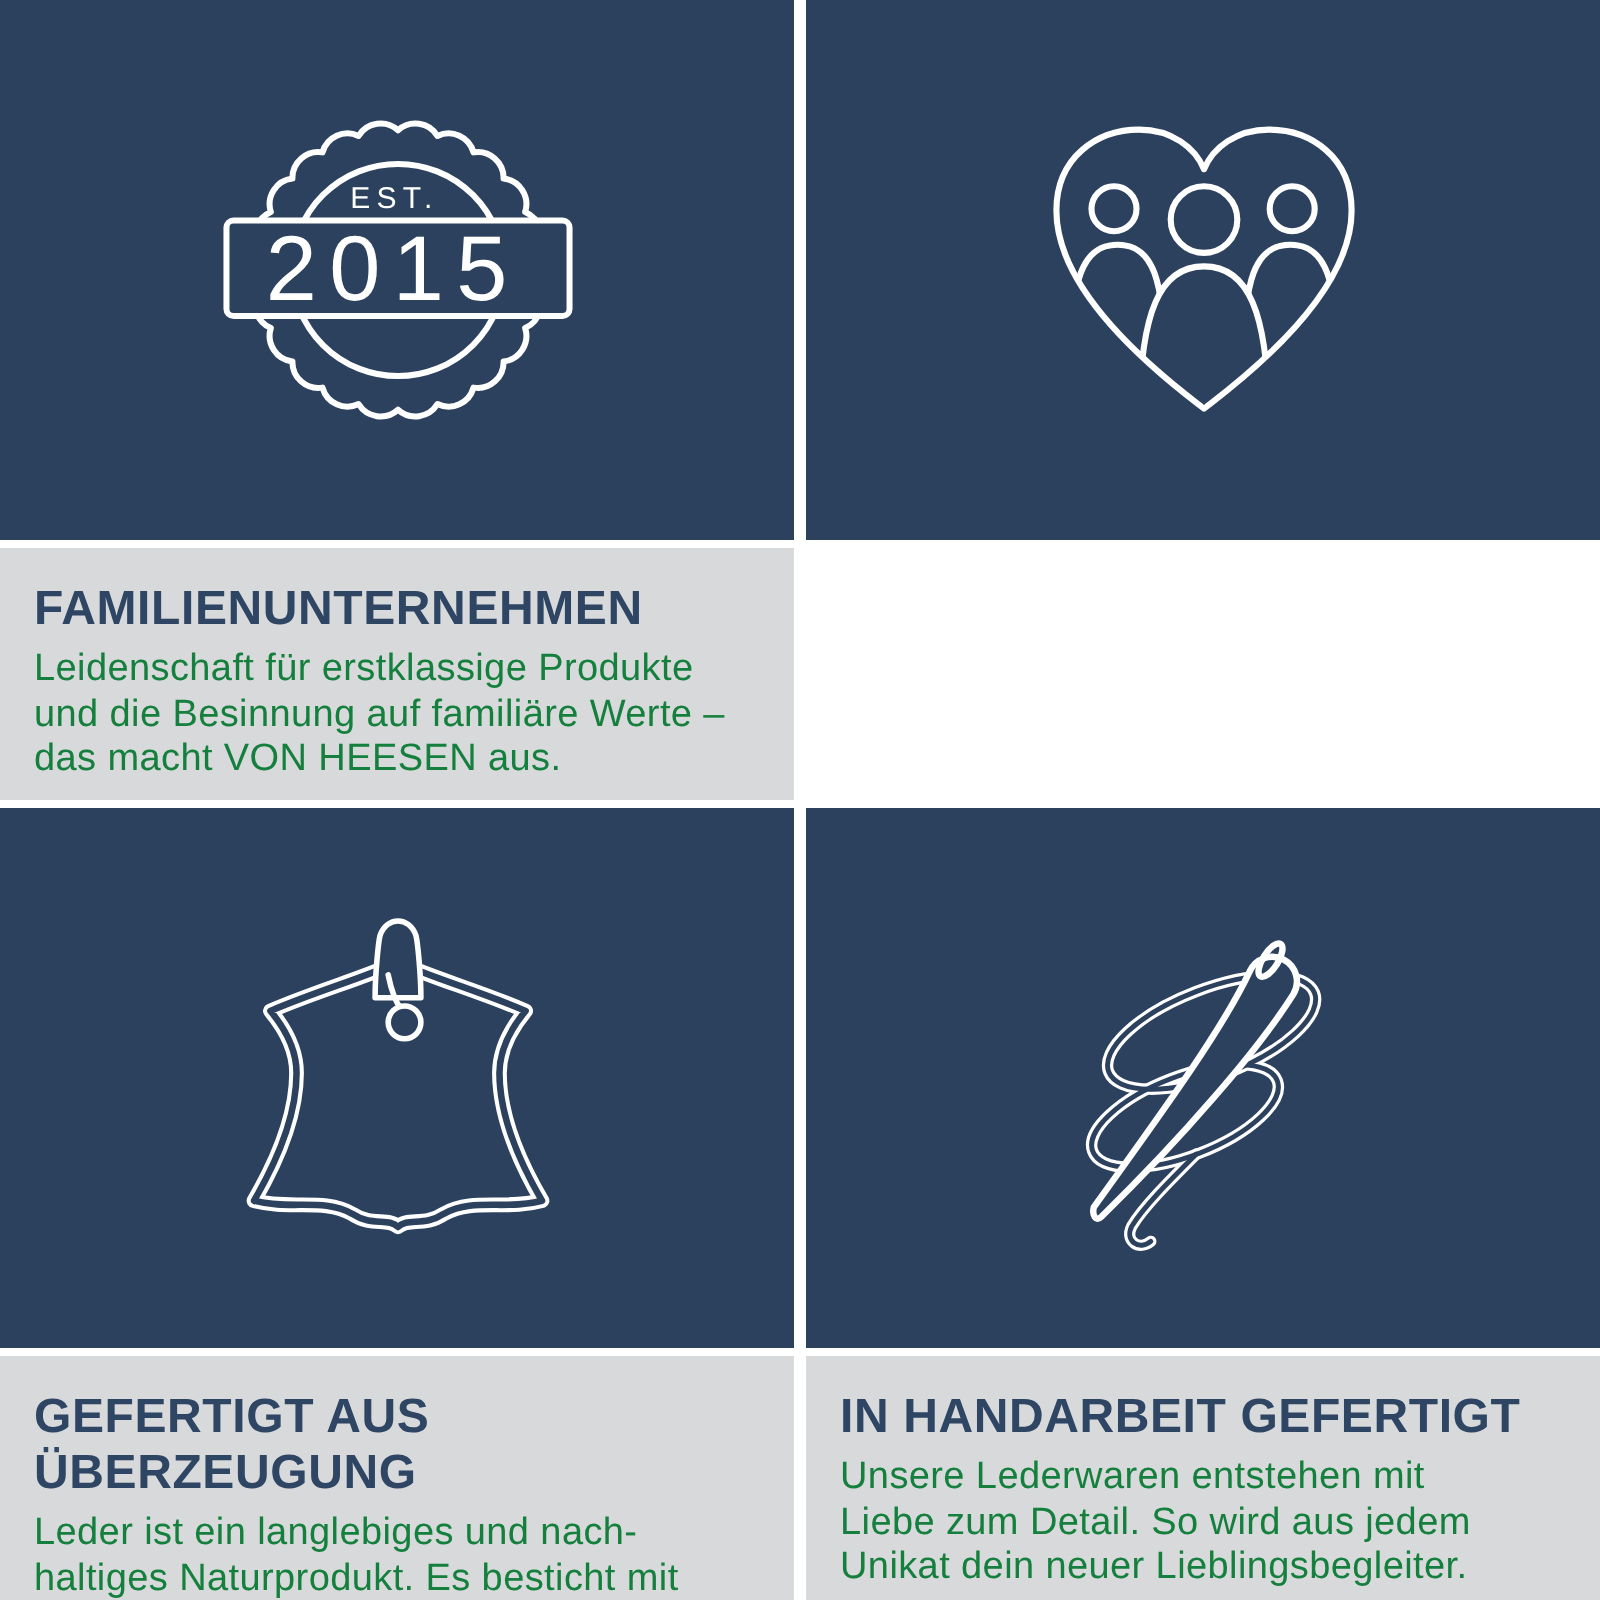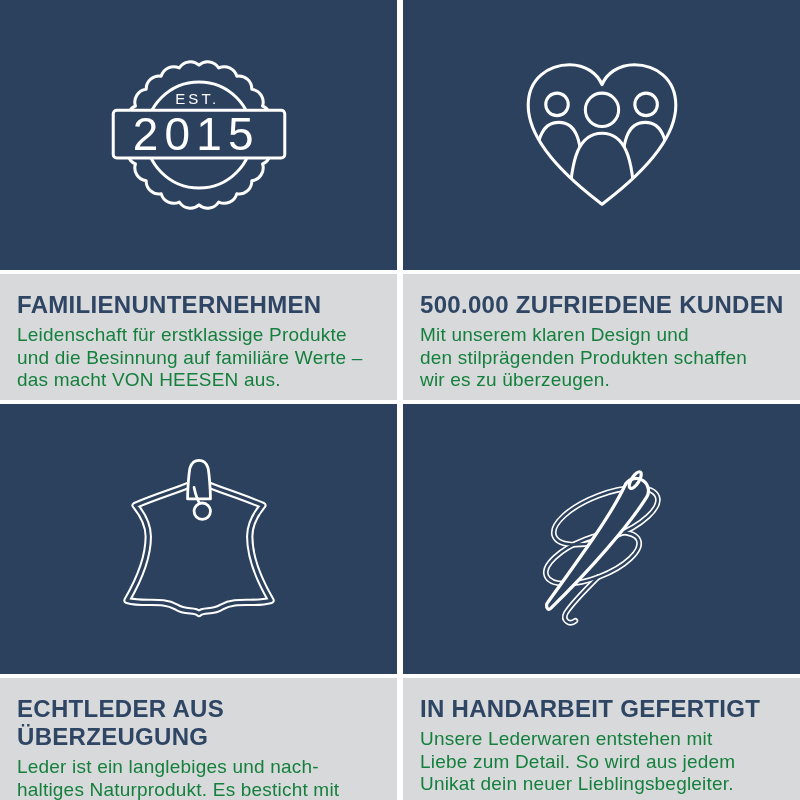"500.000 ZUFRIEDENE KUNDEN" div.textarea { html: <div> <h3>500.000 ZUFRIEDENE KUNDEN</h3> <p>Mit unserem klaren Design und den stilprägenden Produkten schaffen wir es zu überzeugen.</p> </div> -> none }
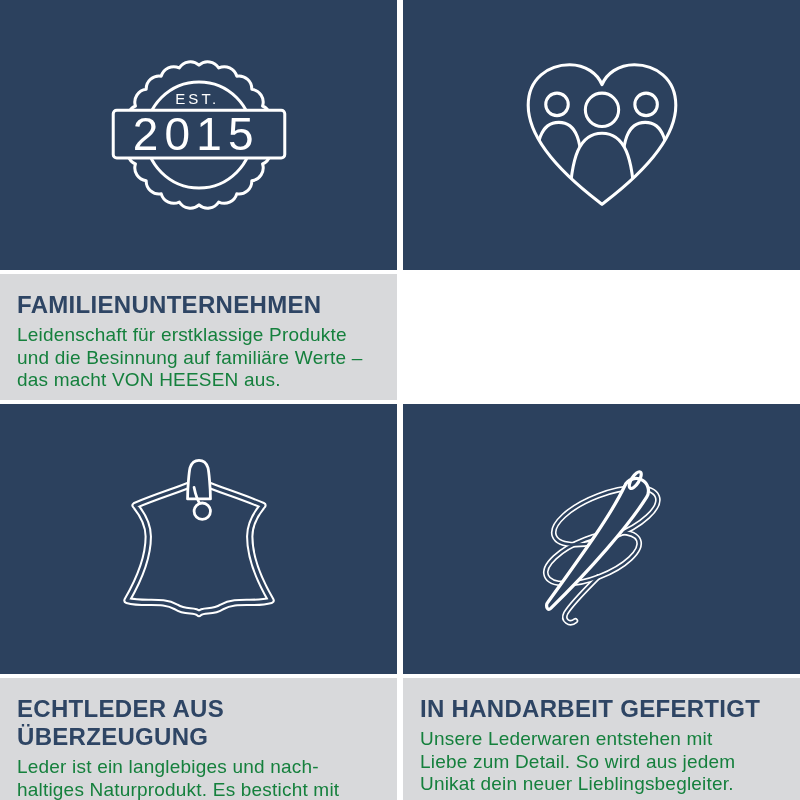"ECHTLEDER AUS ÜBERZEUGUNG" h3.heading { text: ECHTLEDER -> GEFERTIGT }
